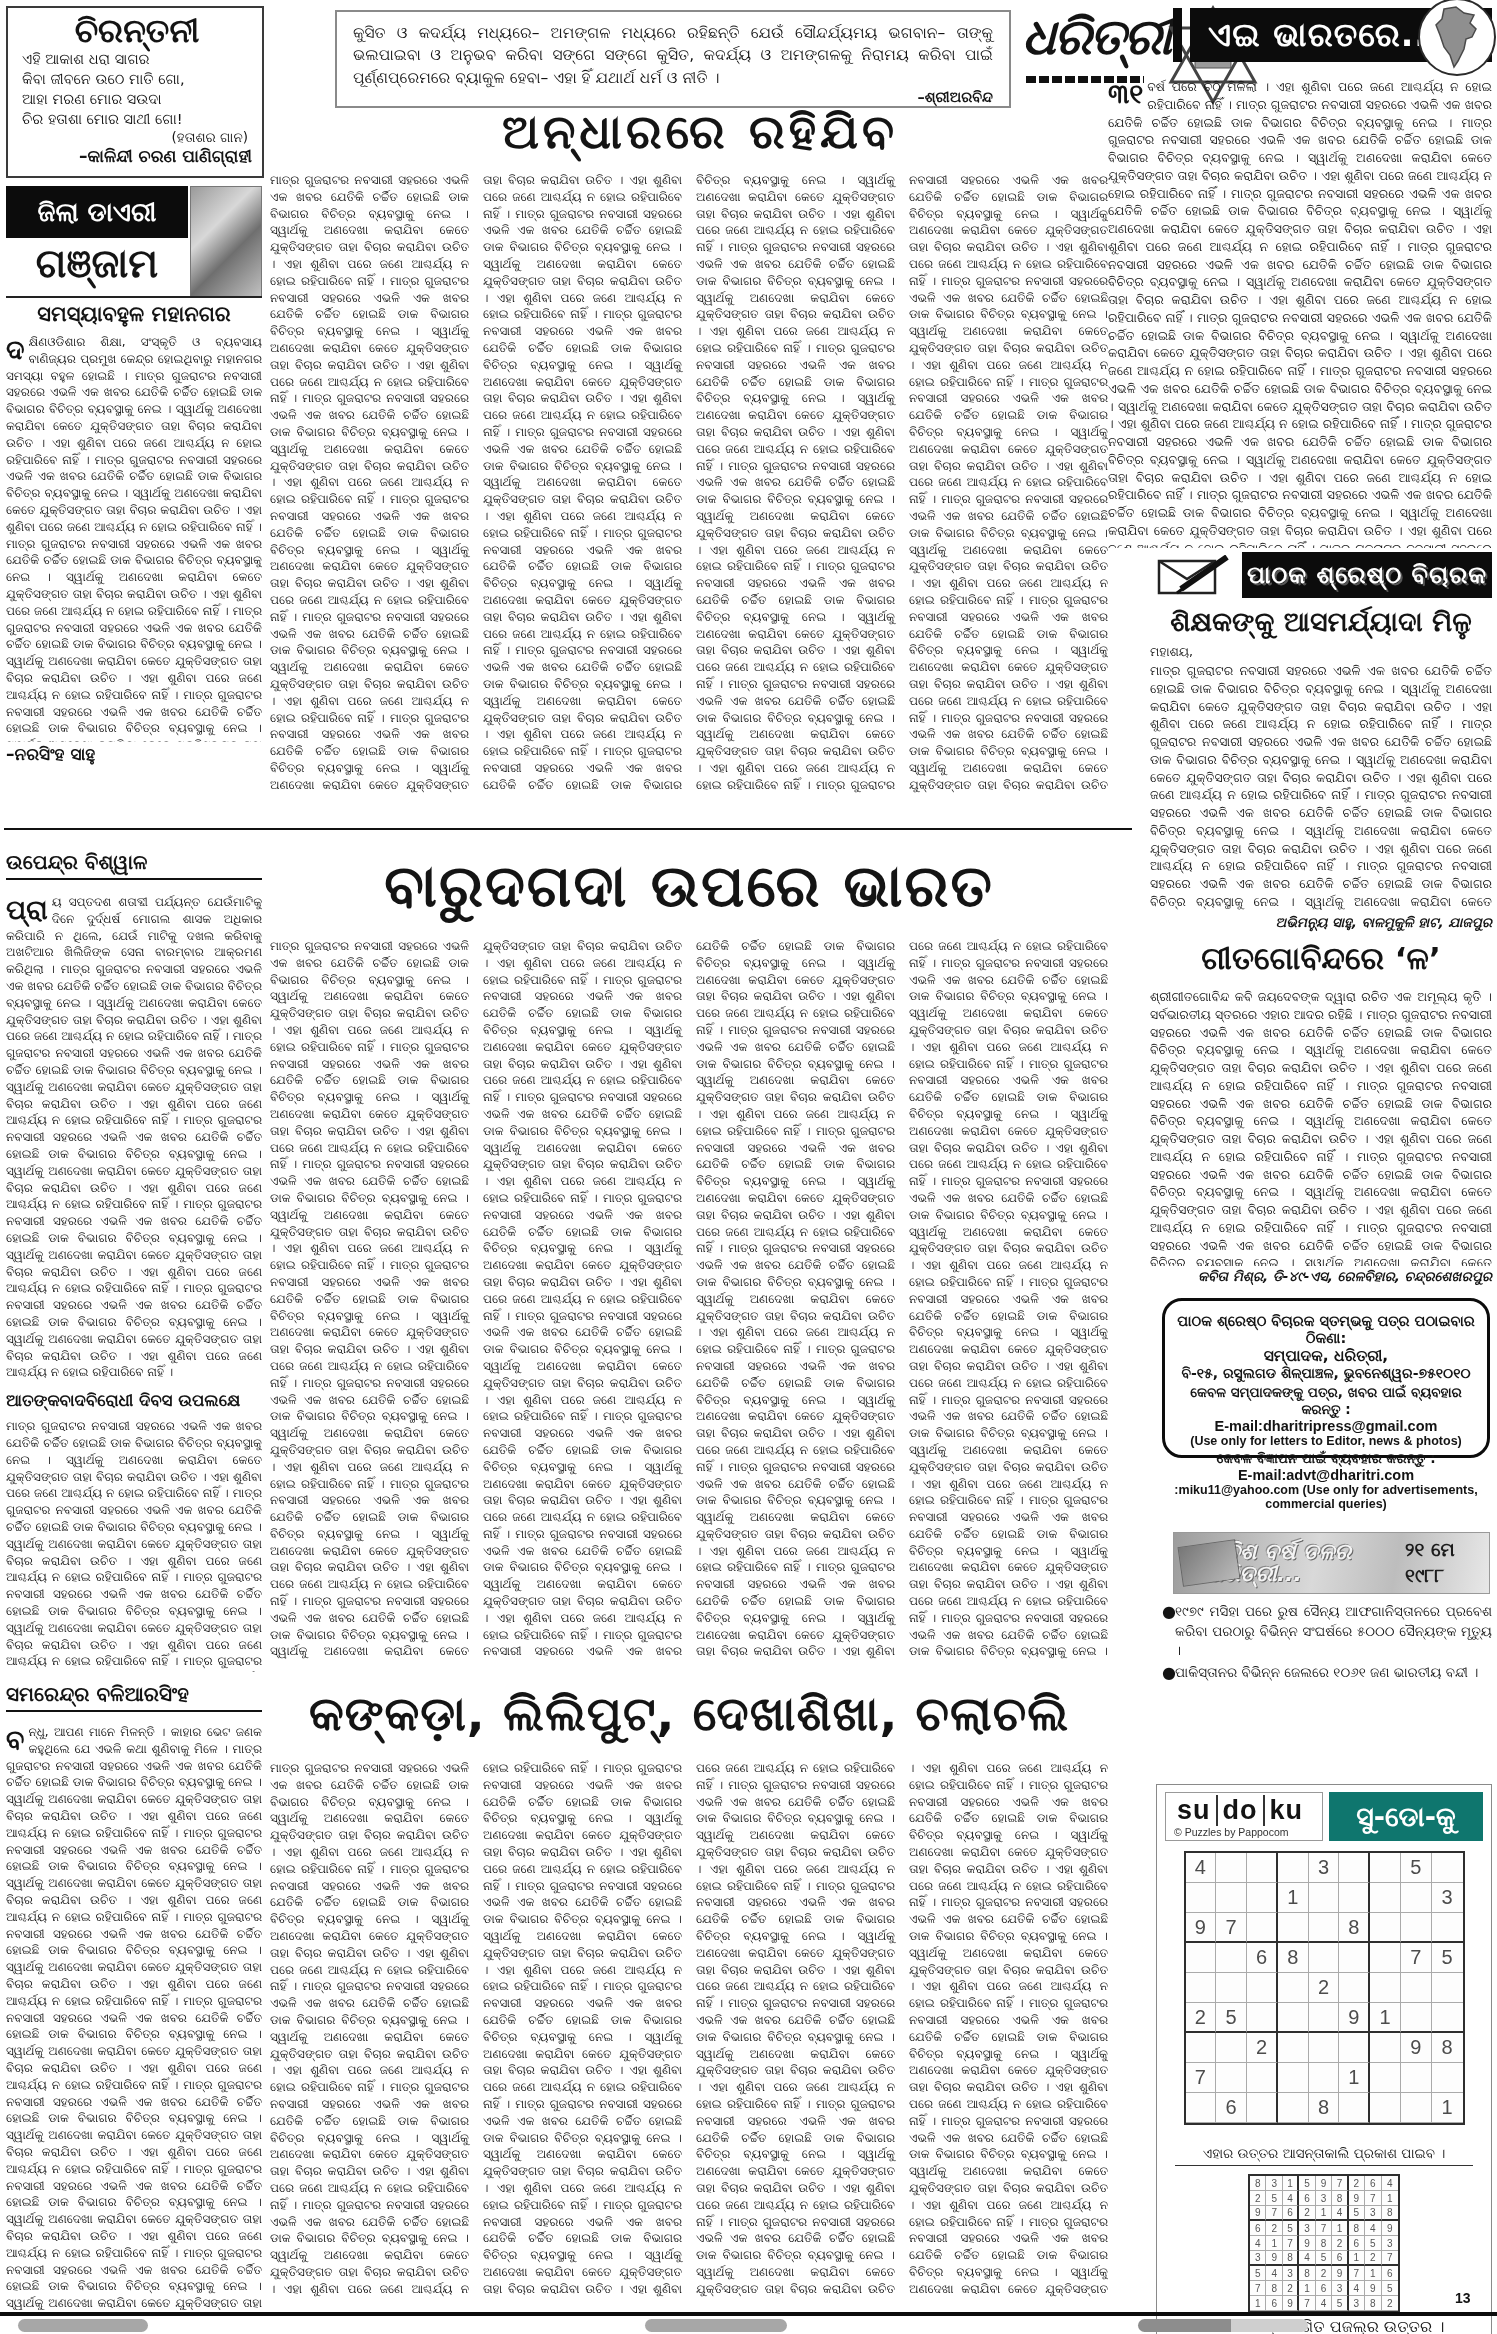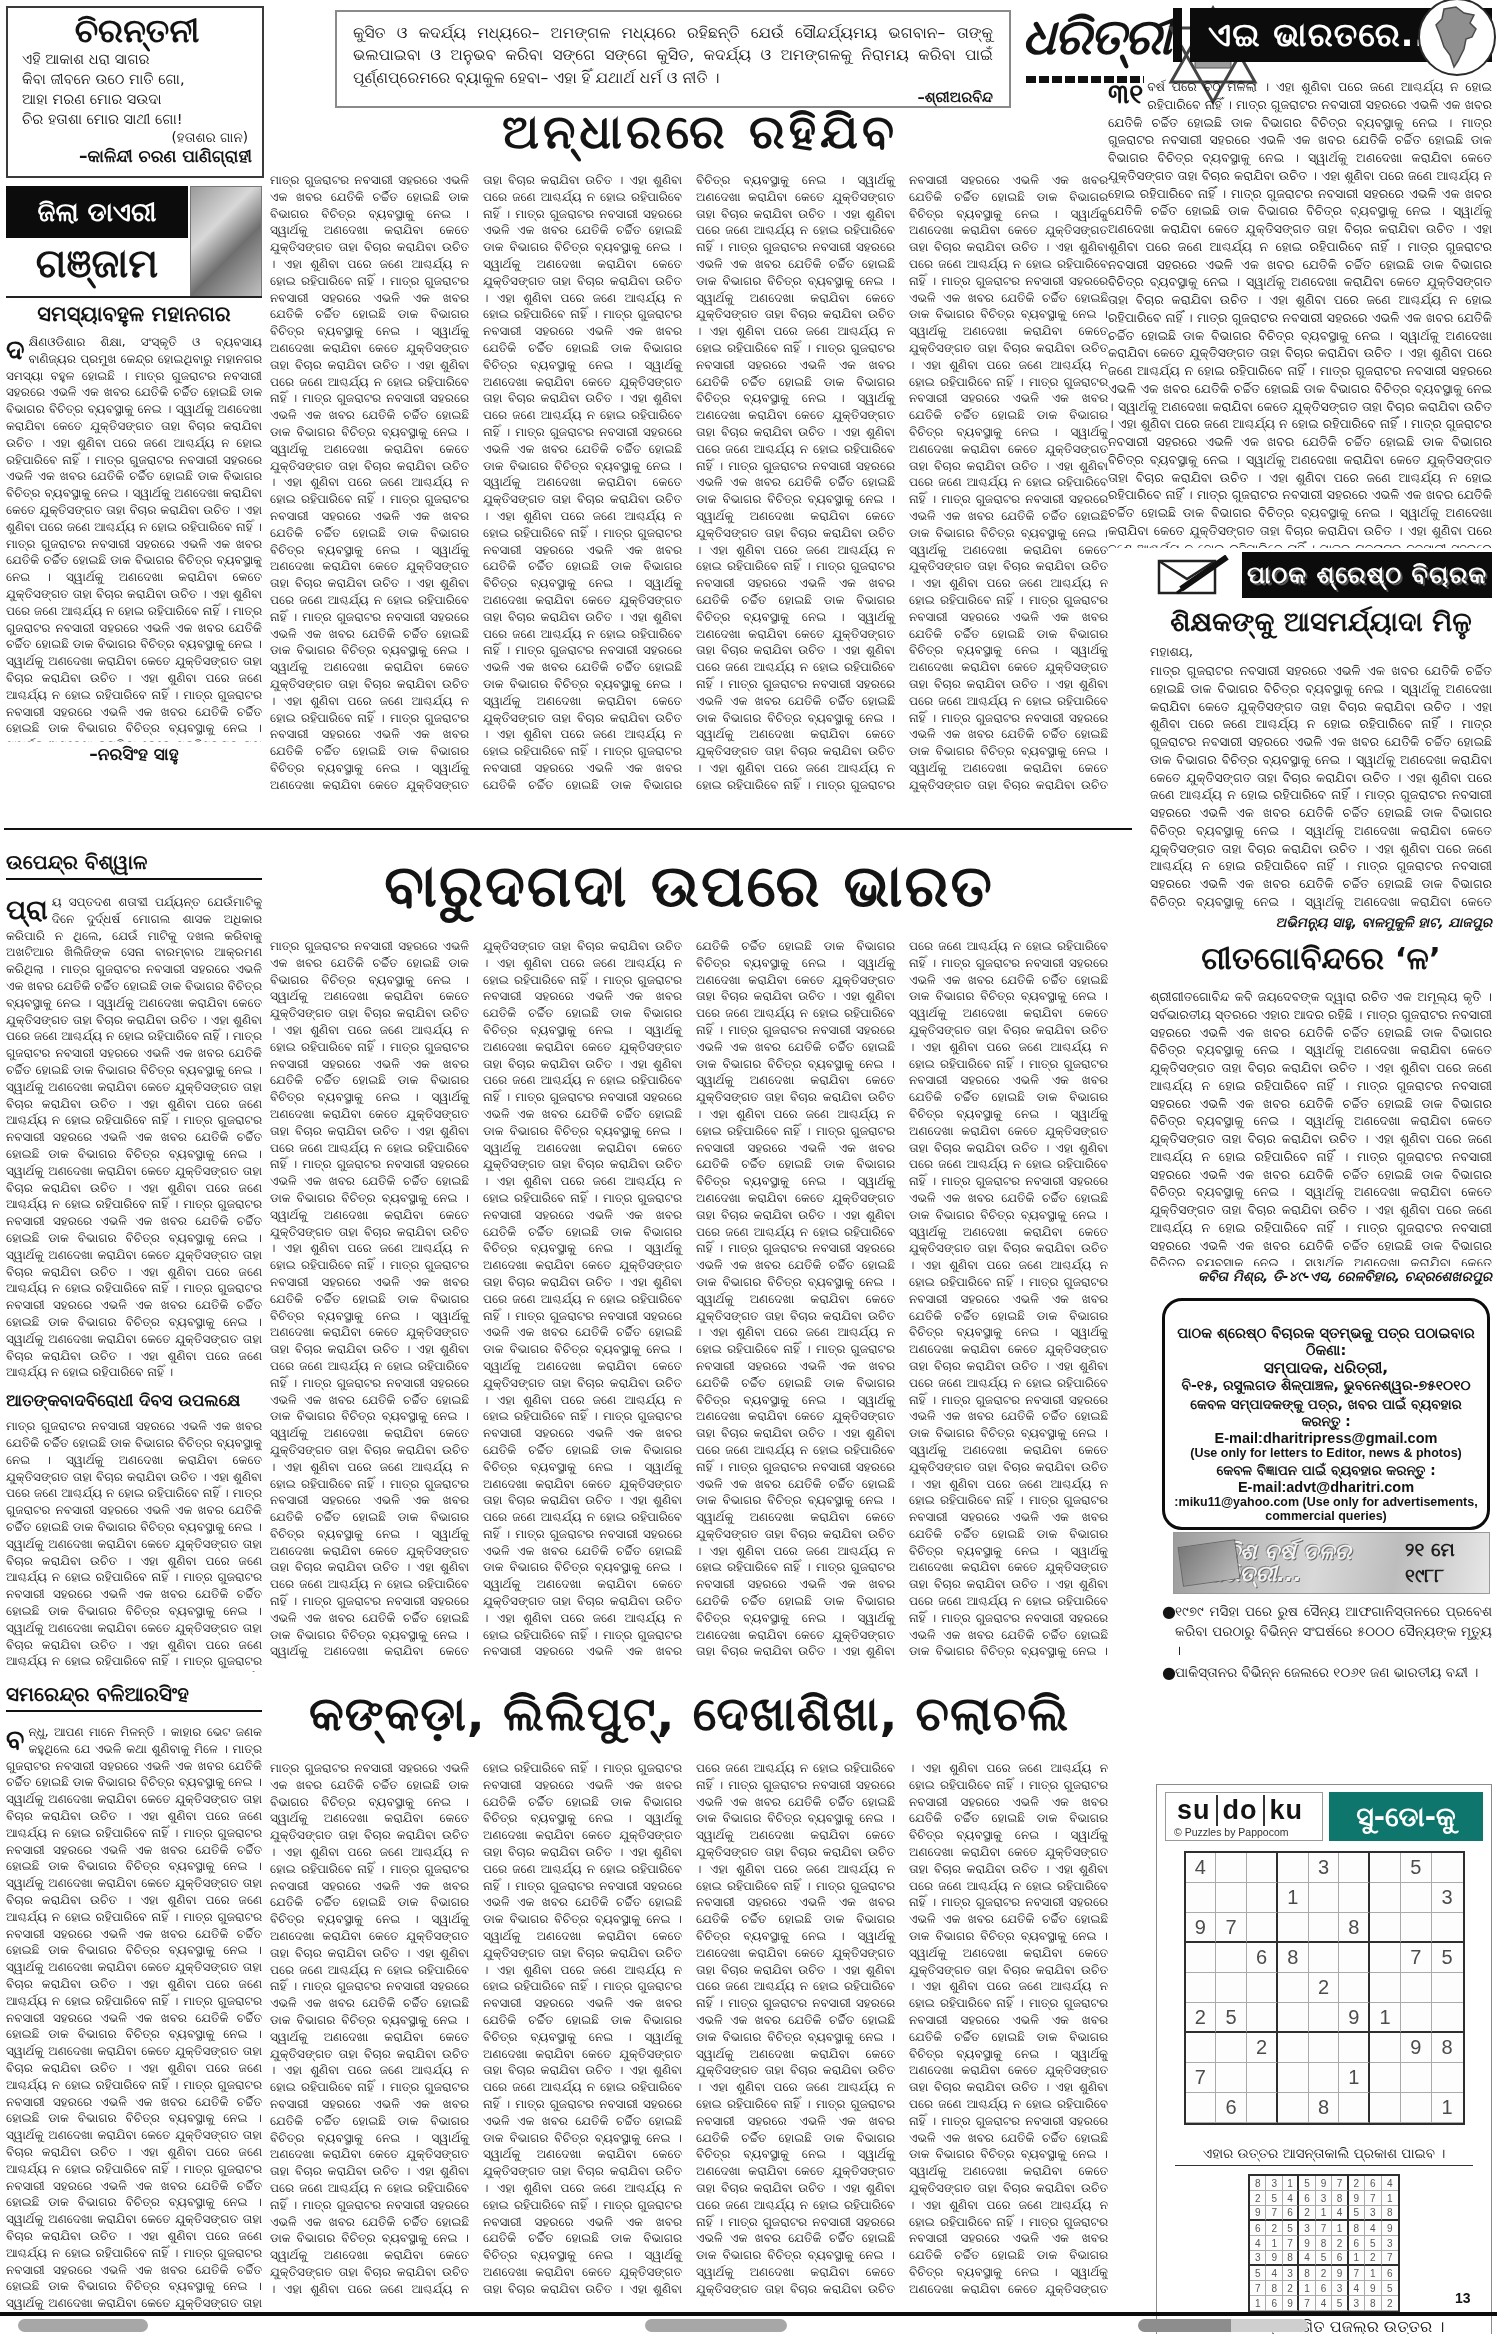"–ନରସିଂହ ସାହୁ" .byline1 { text-align: center -> left }
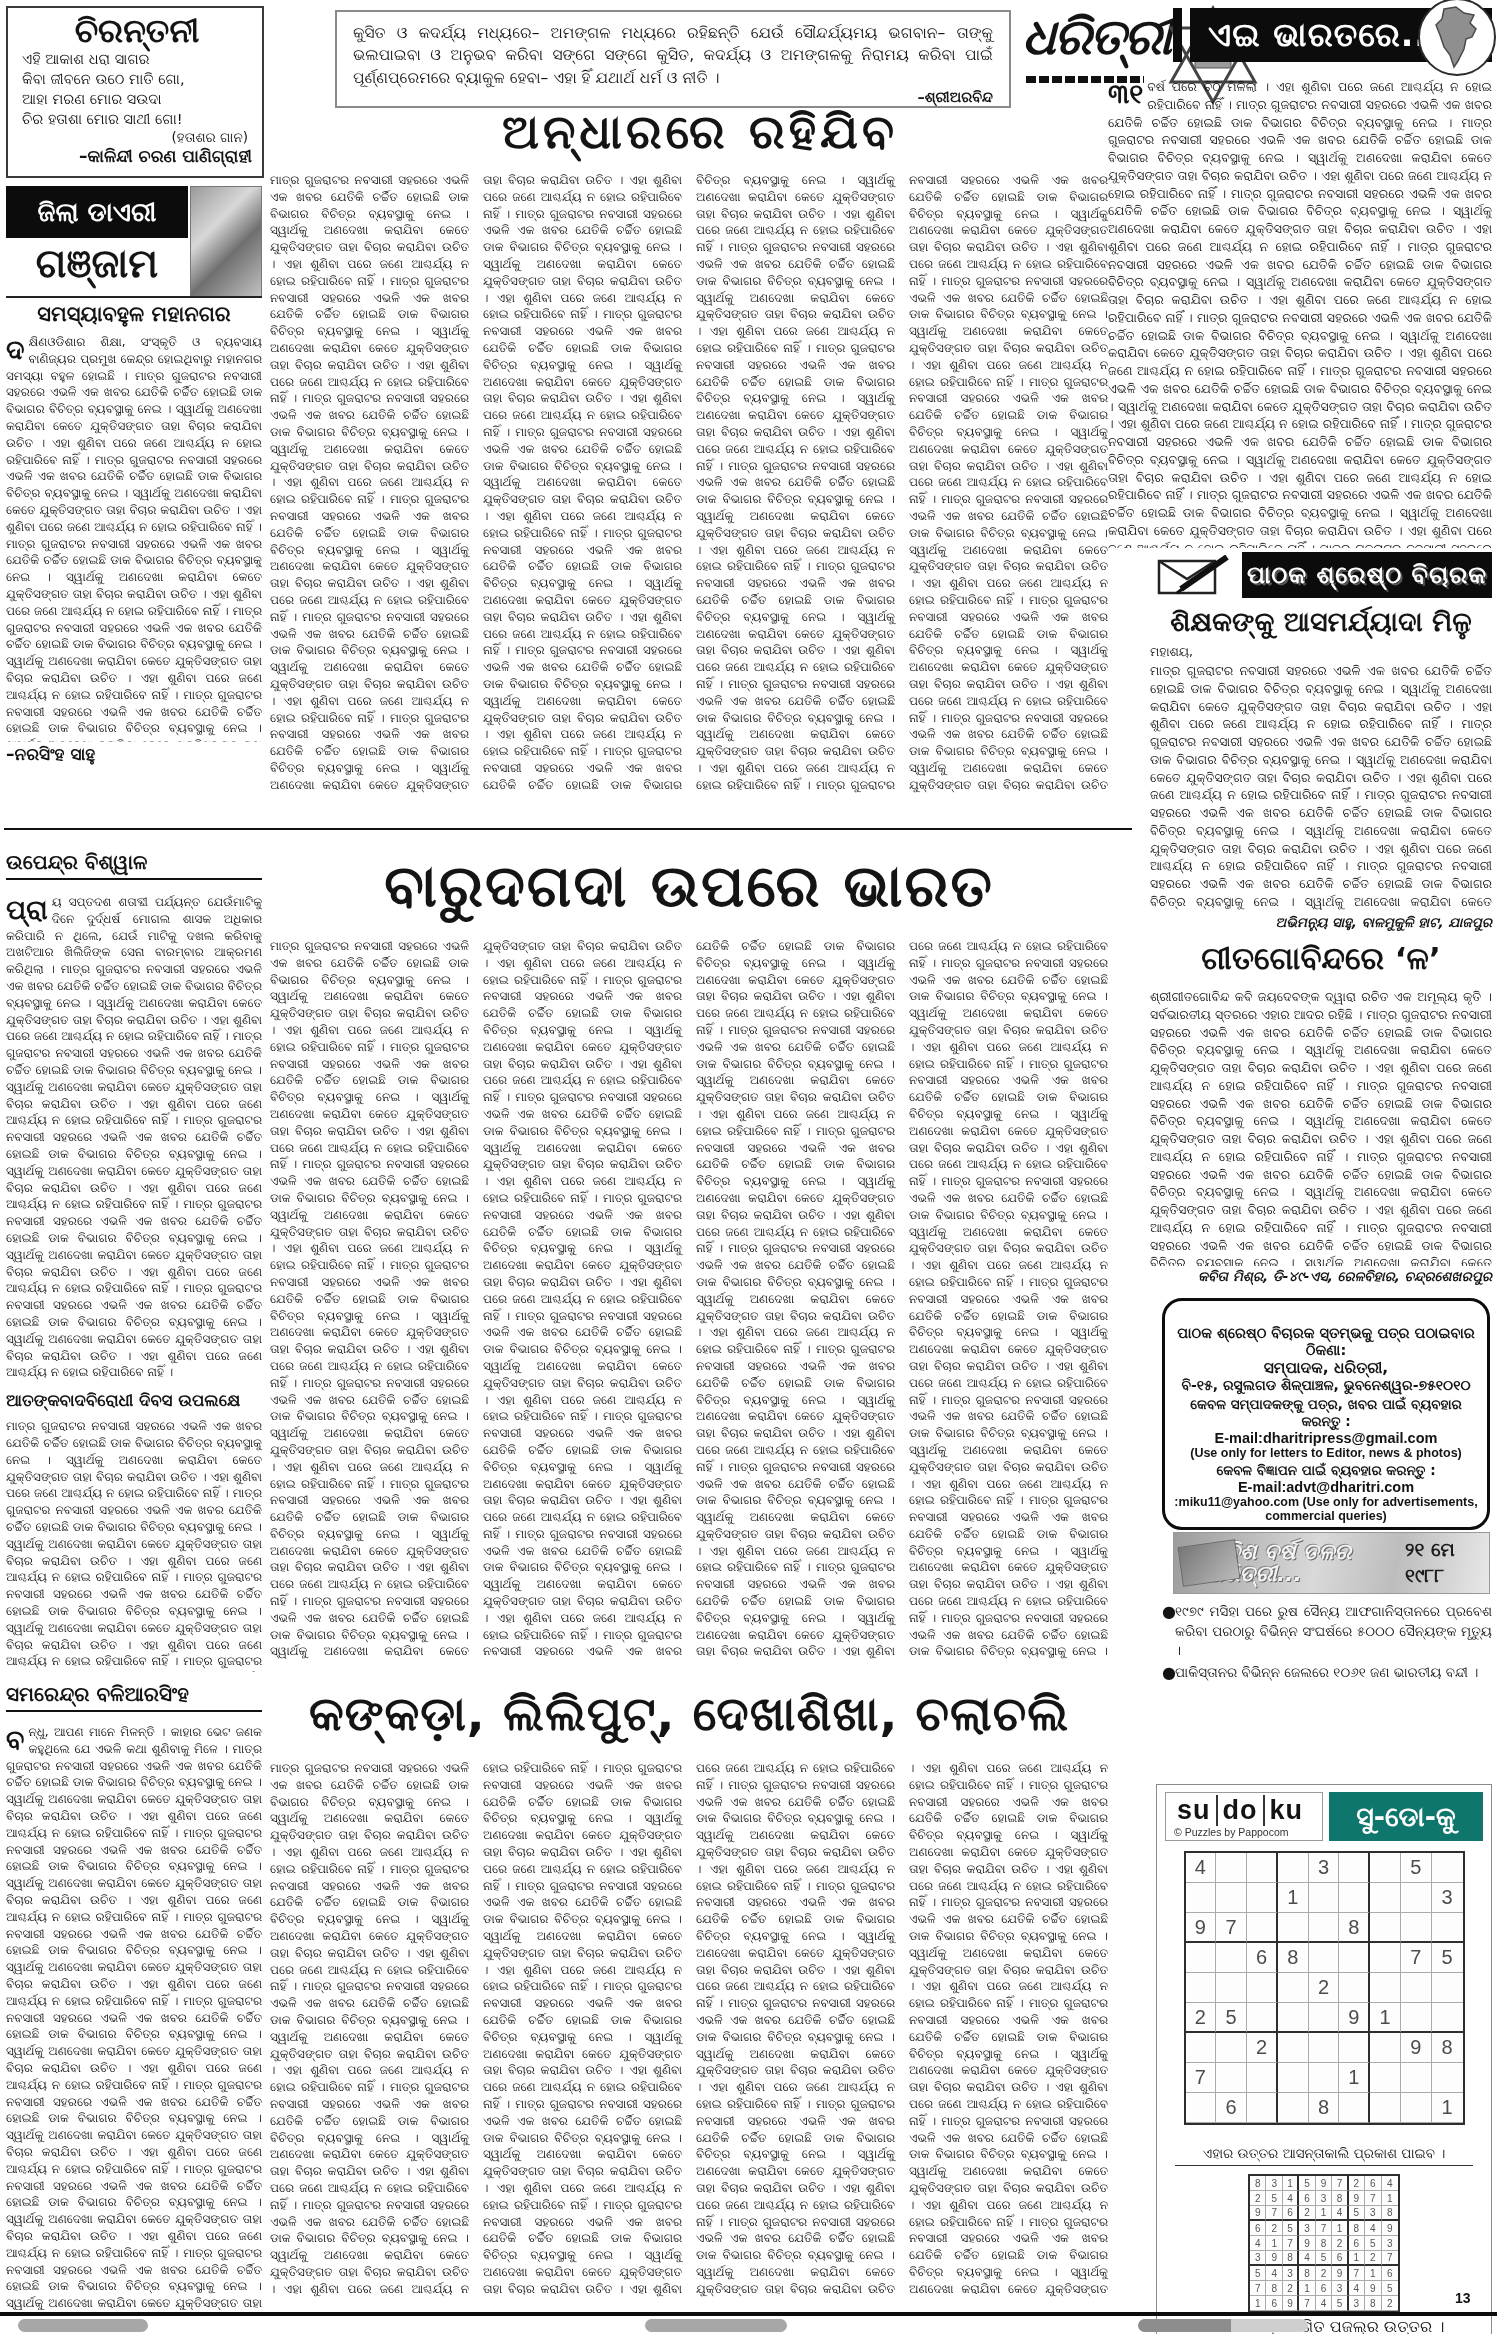"ପାଠକ ଶ୍ରେଷ୍ଠ ବିଚାରକ ସ୍ତମ୍ଭକୁ ପତ୍ର" .contact-box { height: 232px -> 160px; padding: 24px 6px -> 12px 6px }
